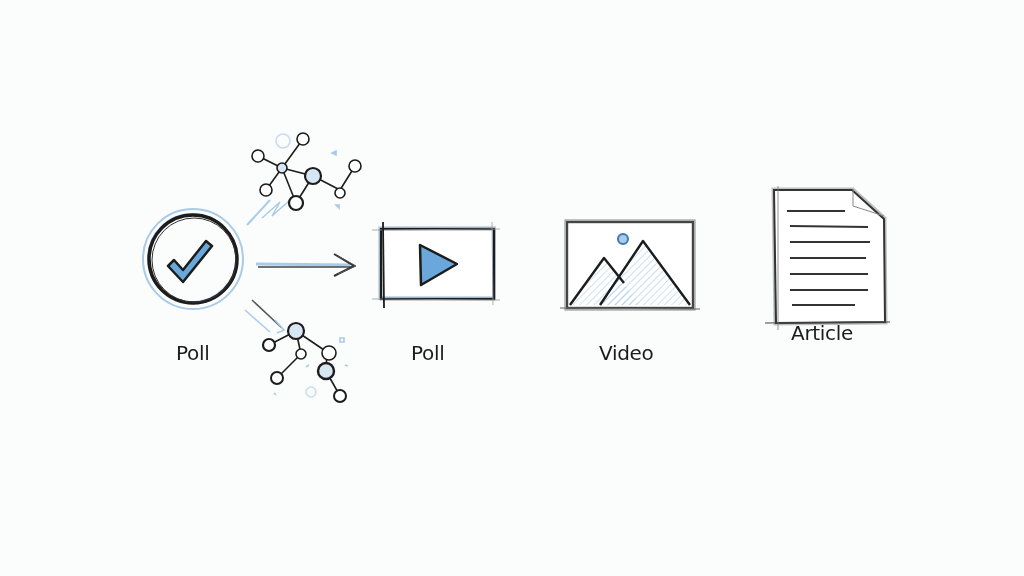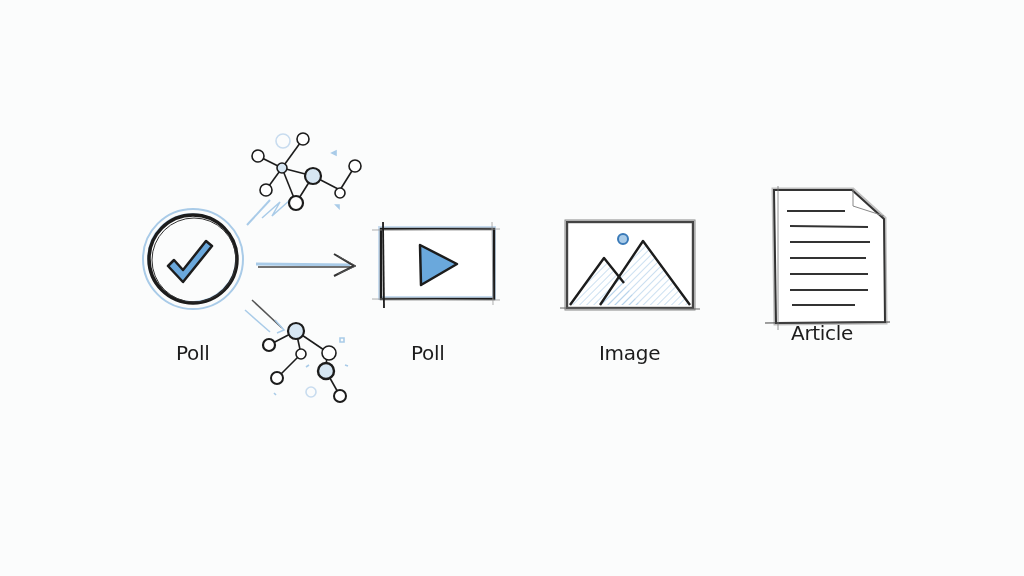"Image" div.label { text: Image -> Video }
